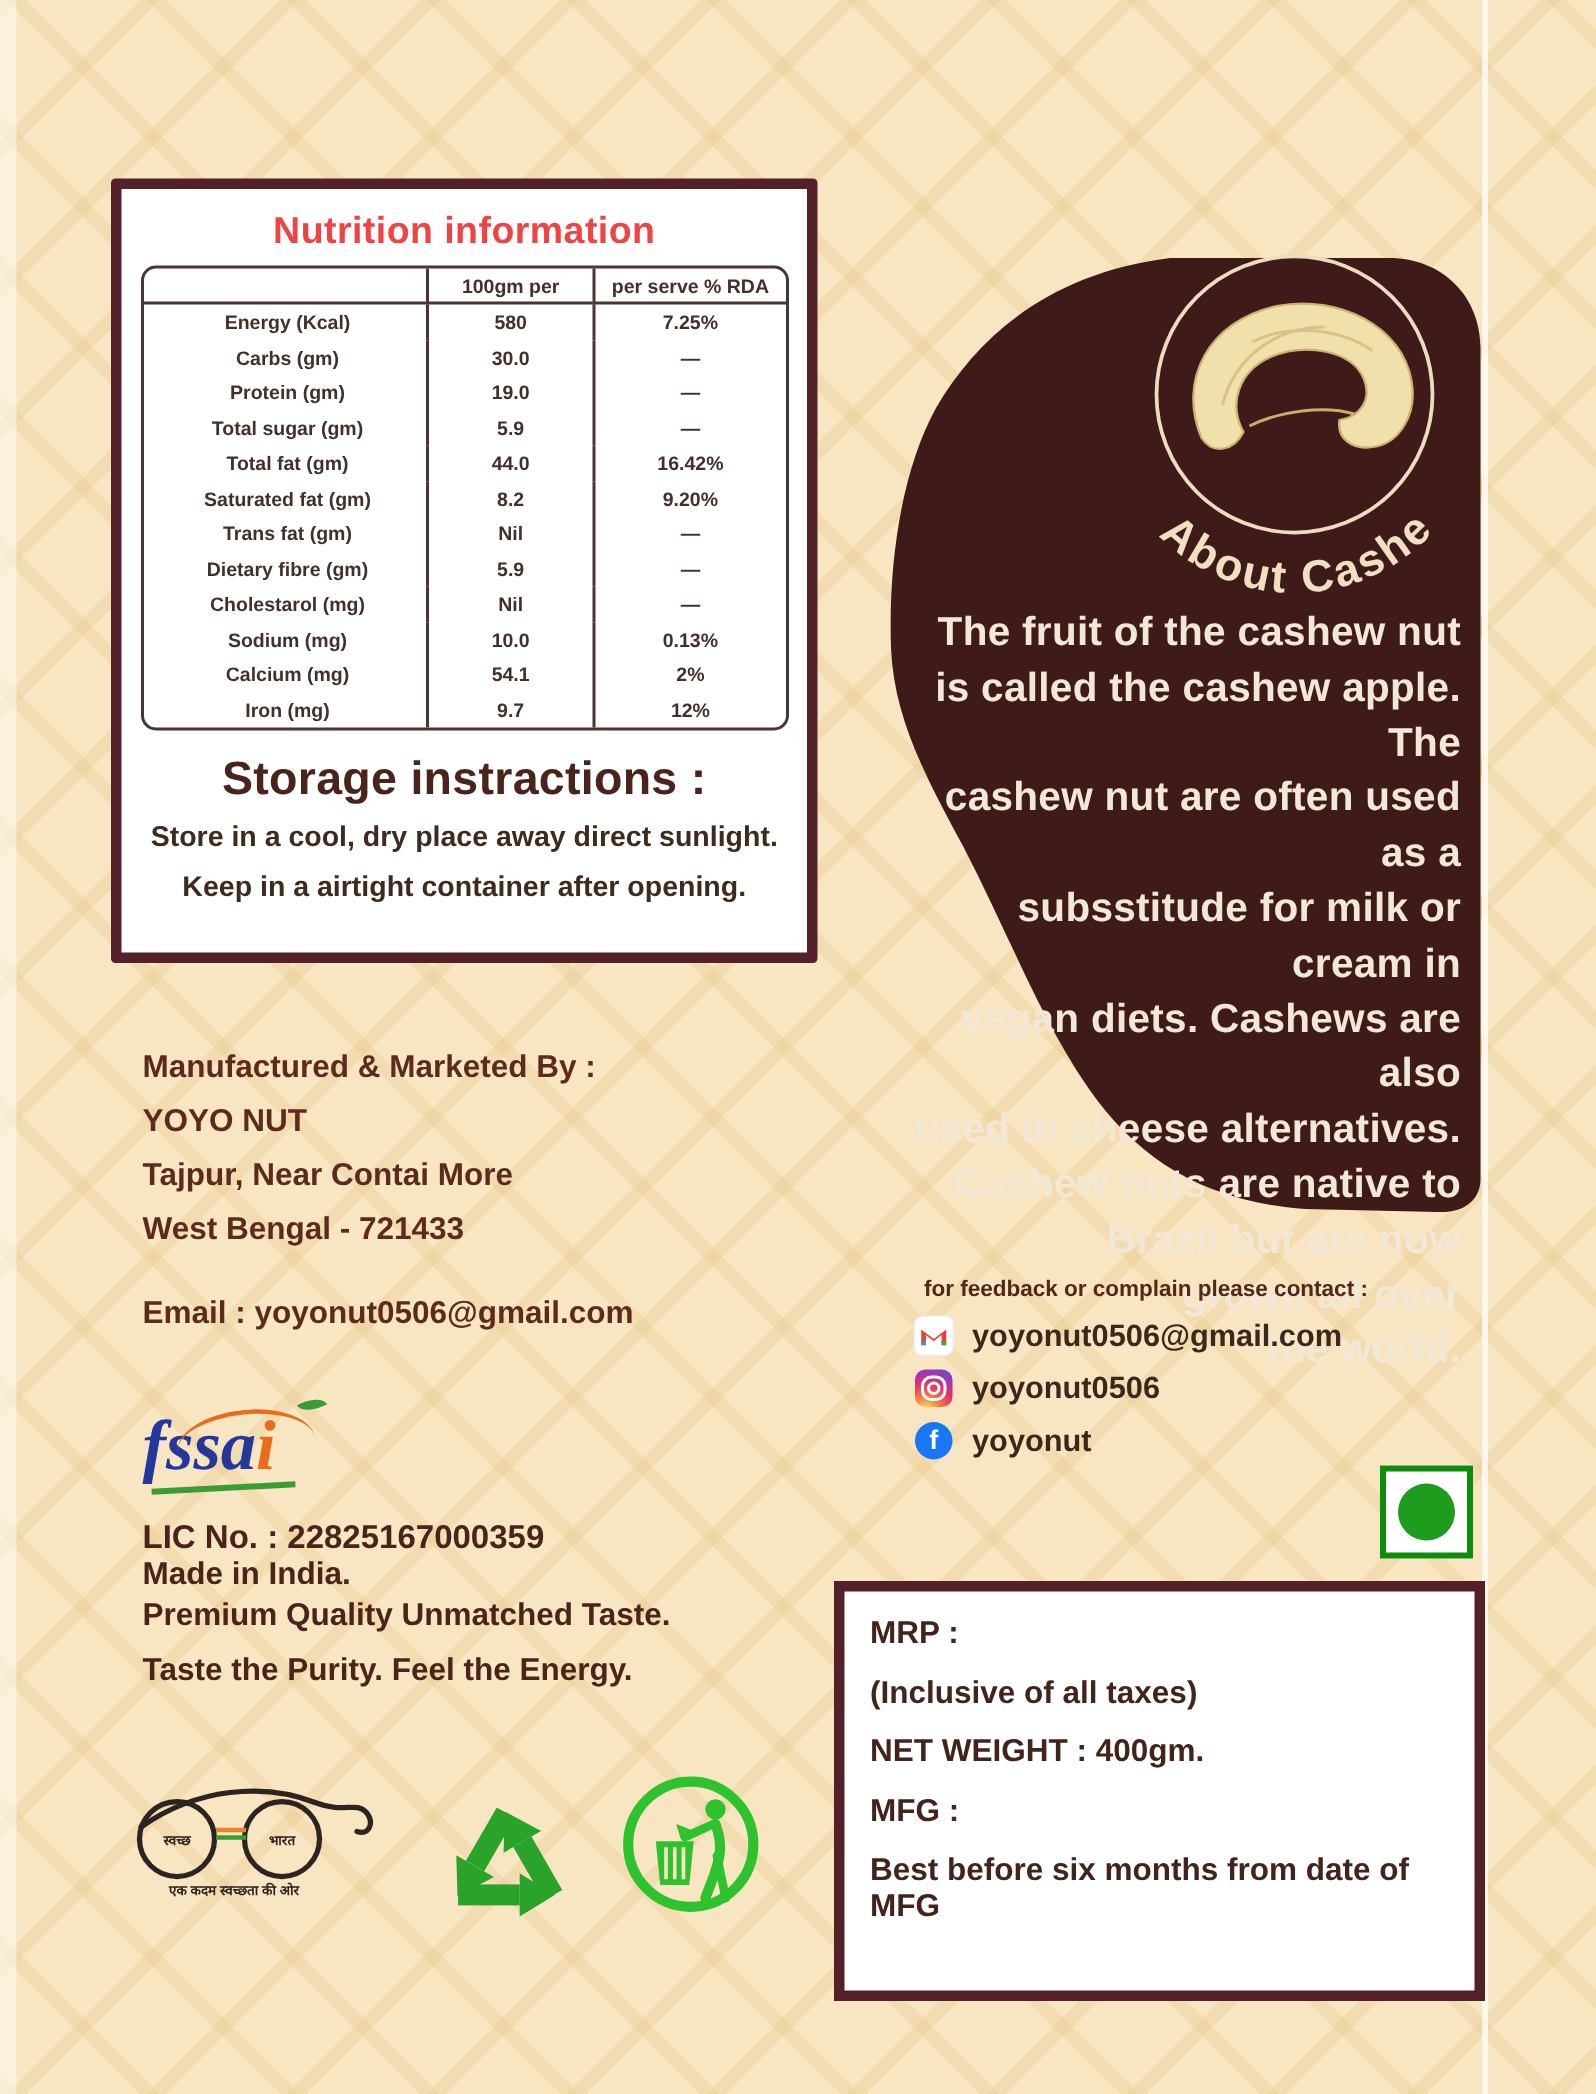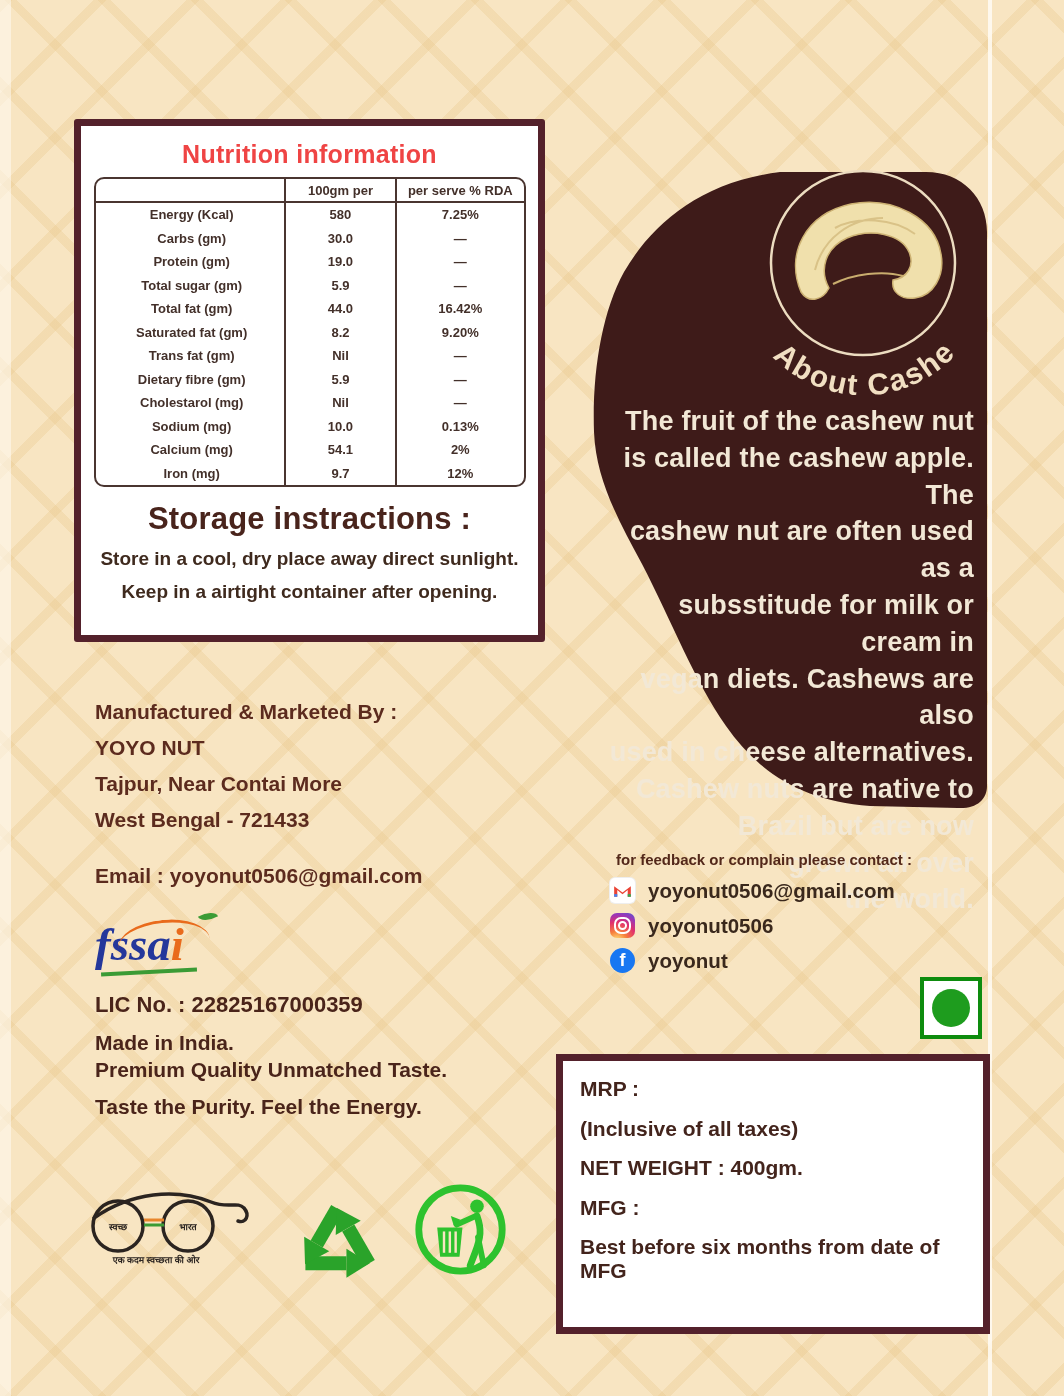"fssai" .fssai-block { top: 914px -> 934px }
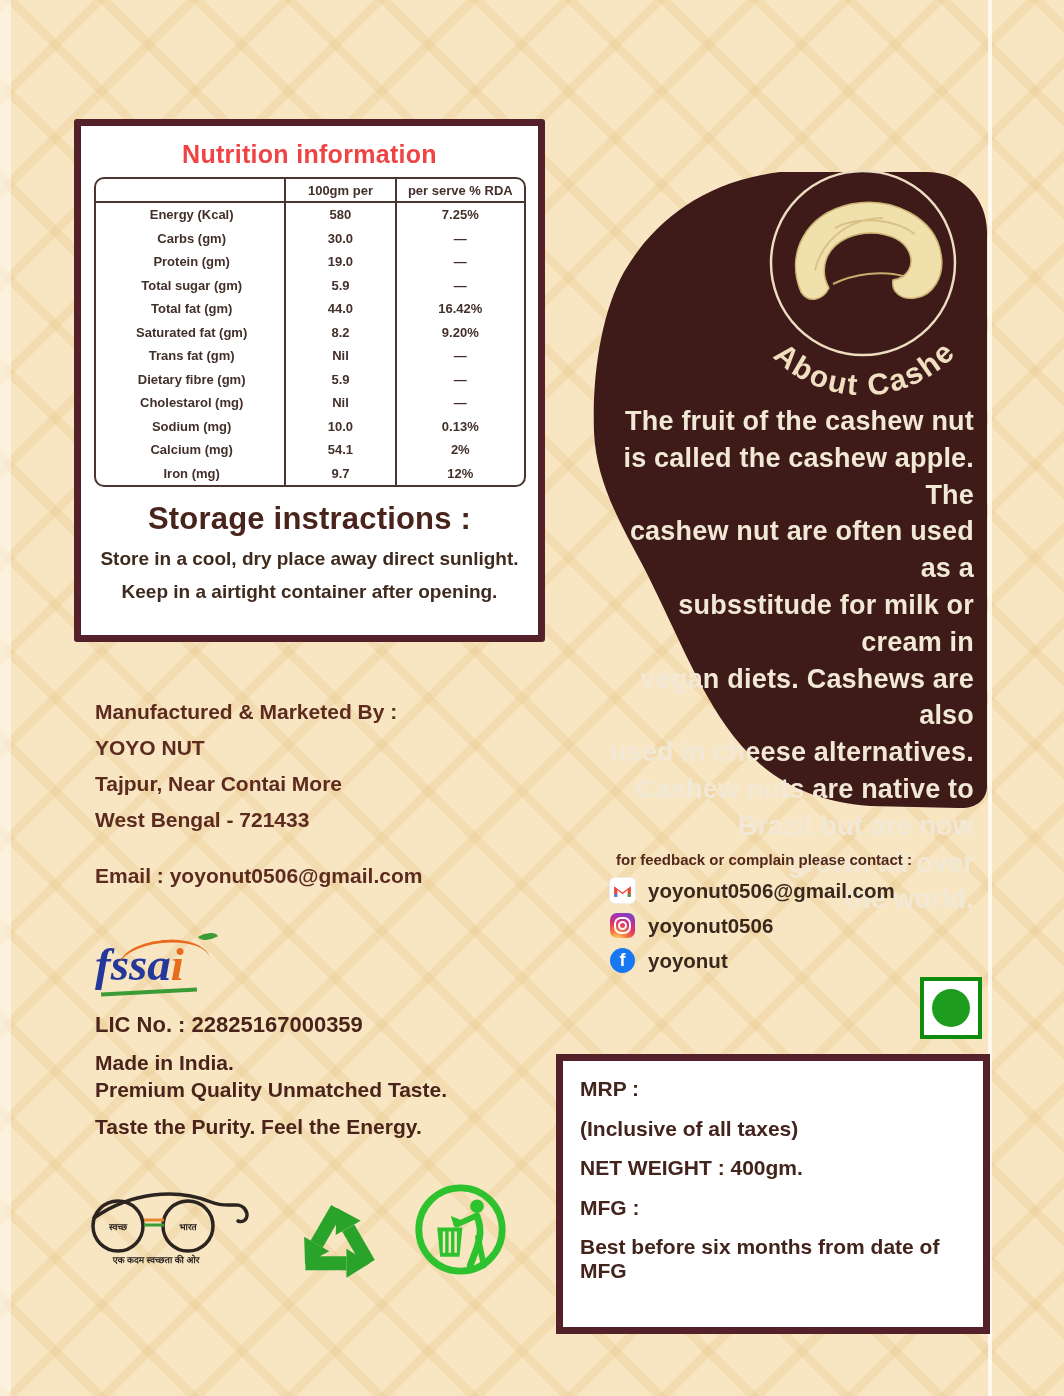"Made in India." .made-line { margin-top: 13px -> none }
